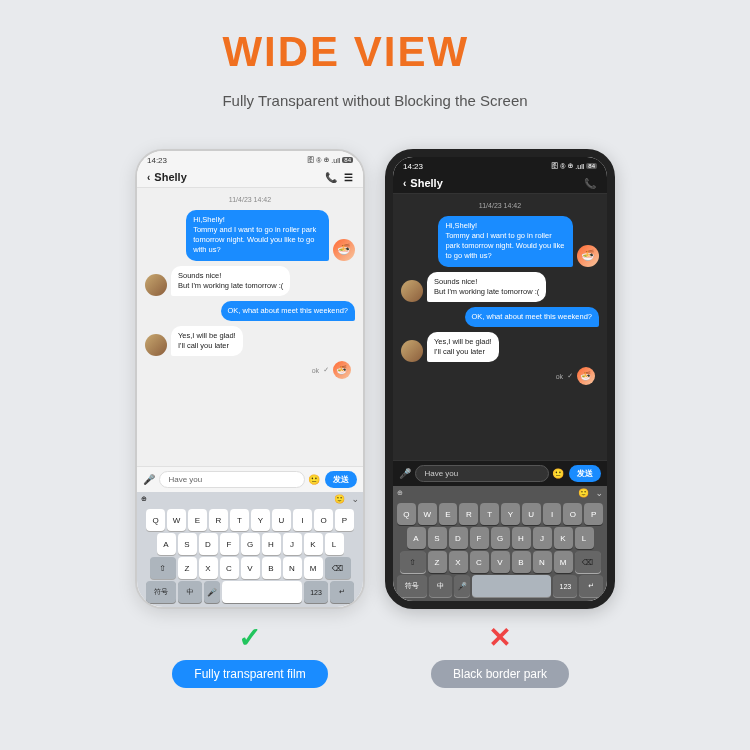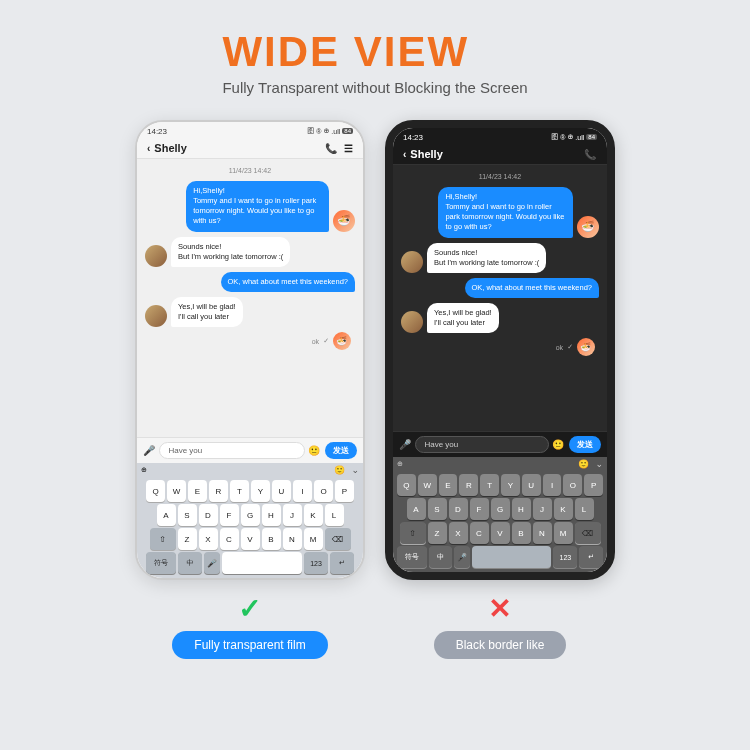"Fully Transparent without Blocking the" .header-subtitle { margin-top: 3px -> 16px }
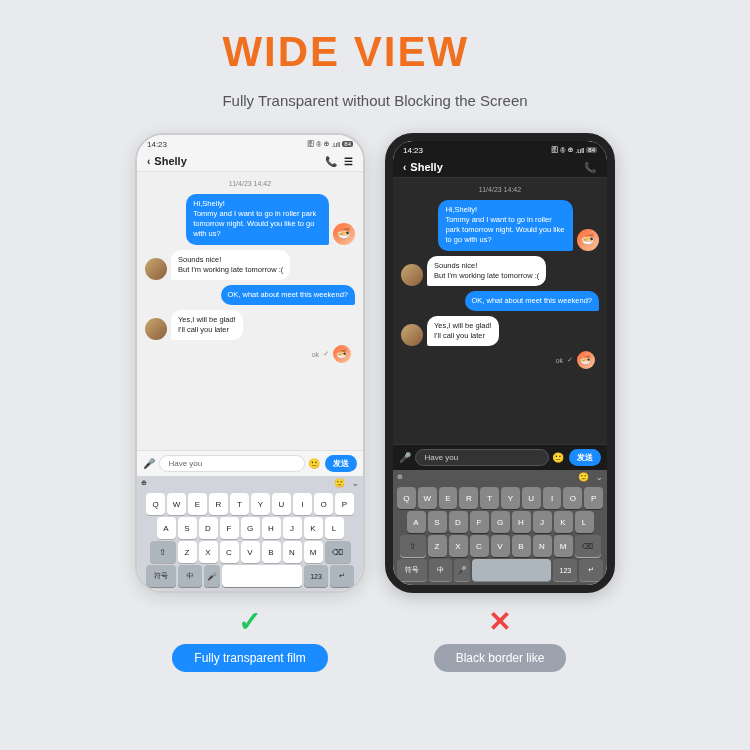"14:23" .phones-container { margin-top: 18px -> 34px }
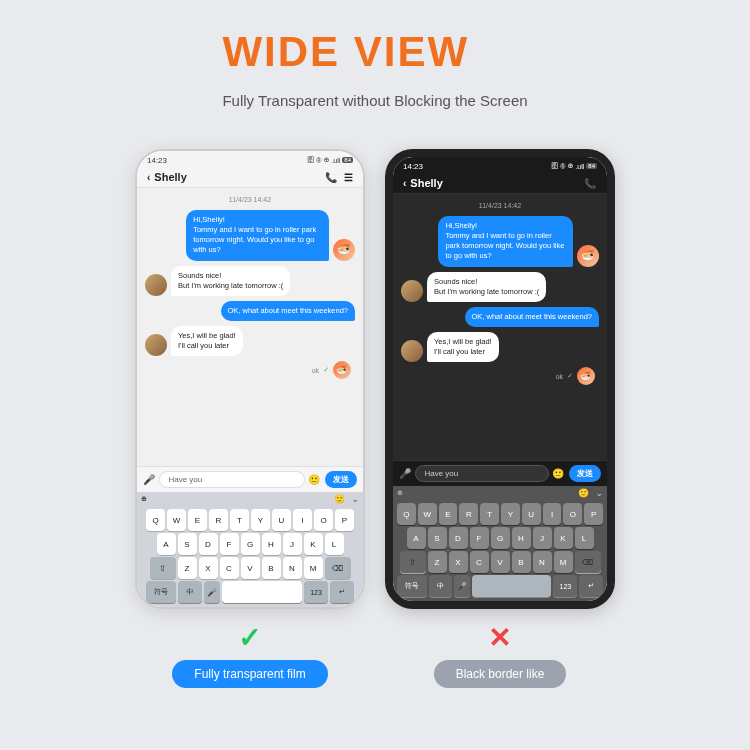"Black border like" div.label-badge { text: like -> park }
